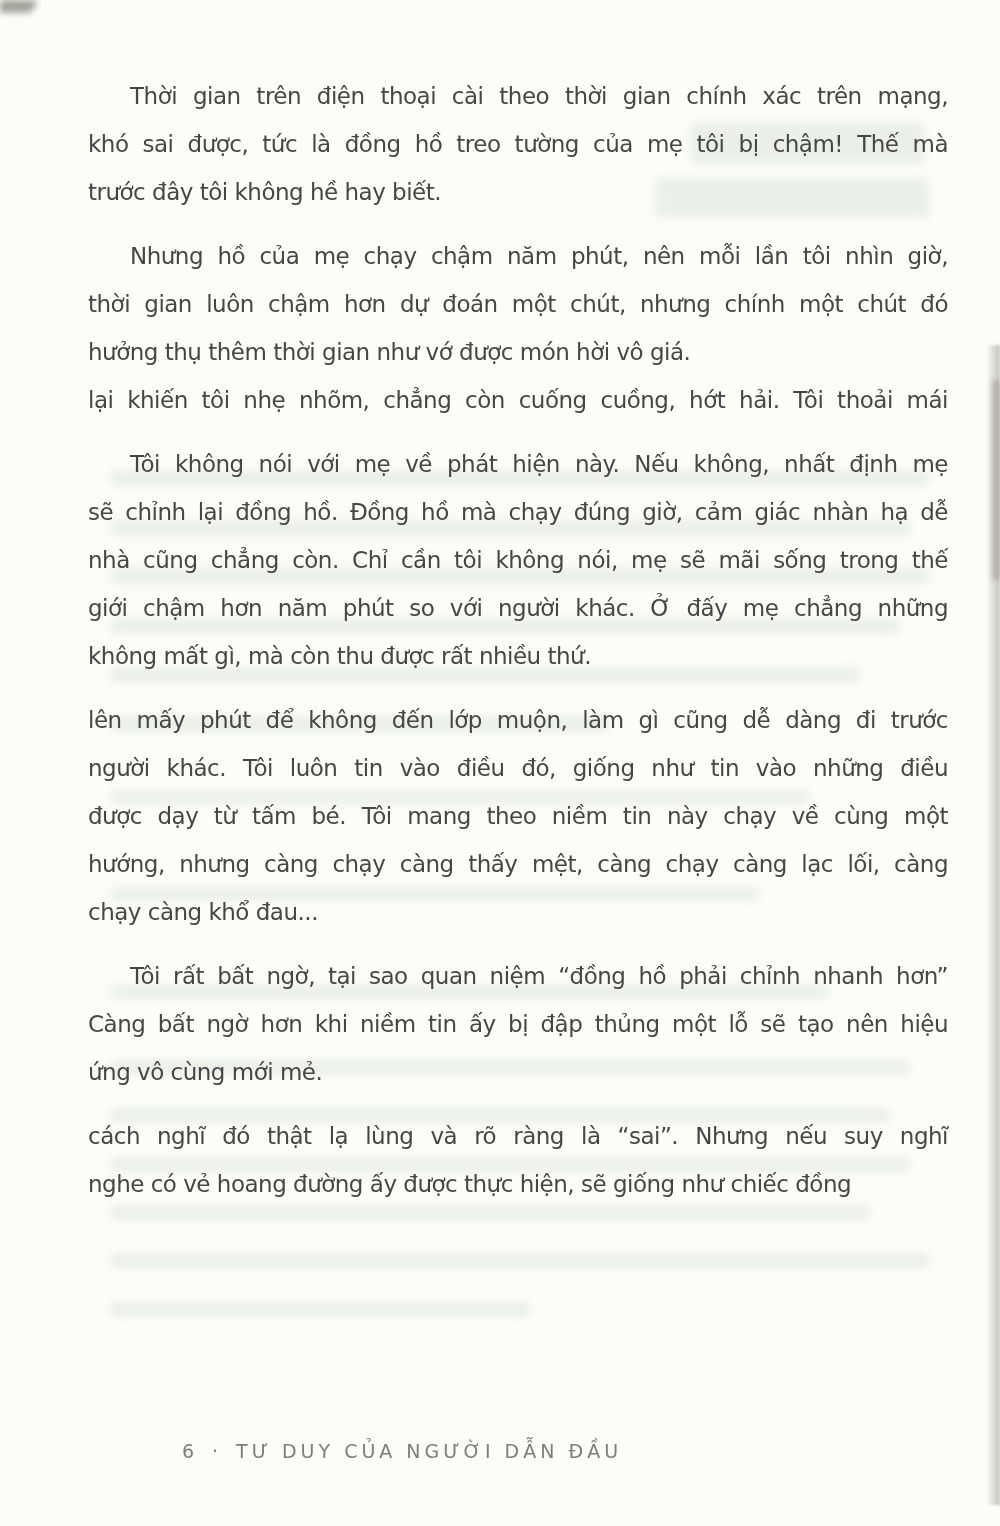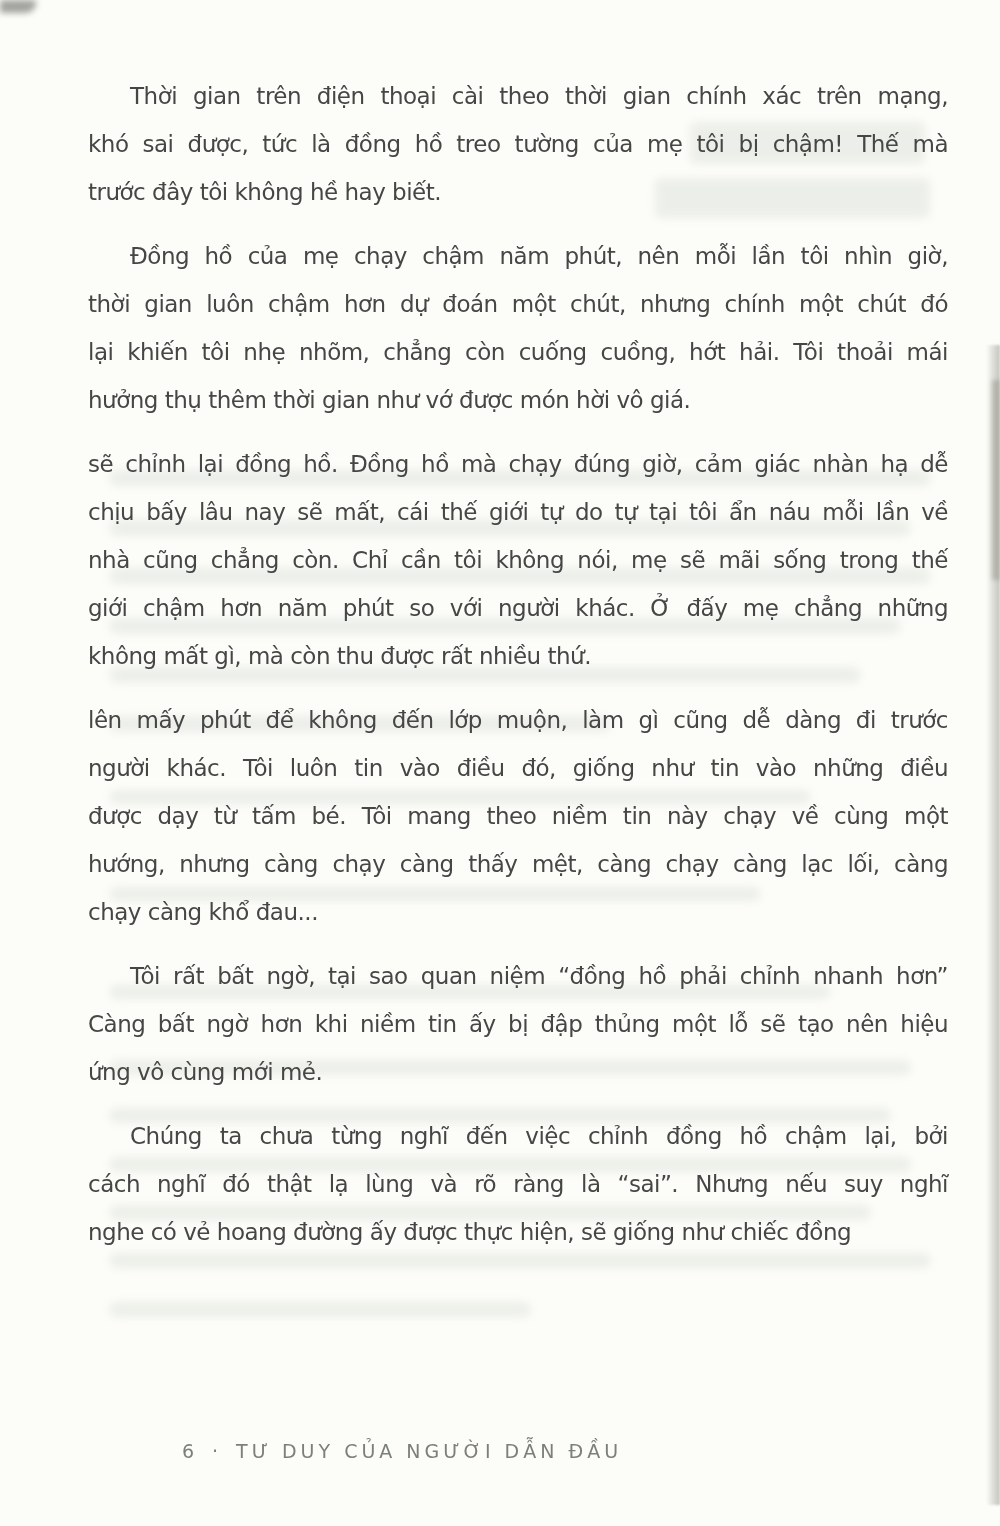"Đồng hồ của mẹ chạy" div.line { text: Đồng -> Nhưng }
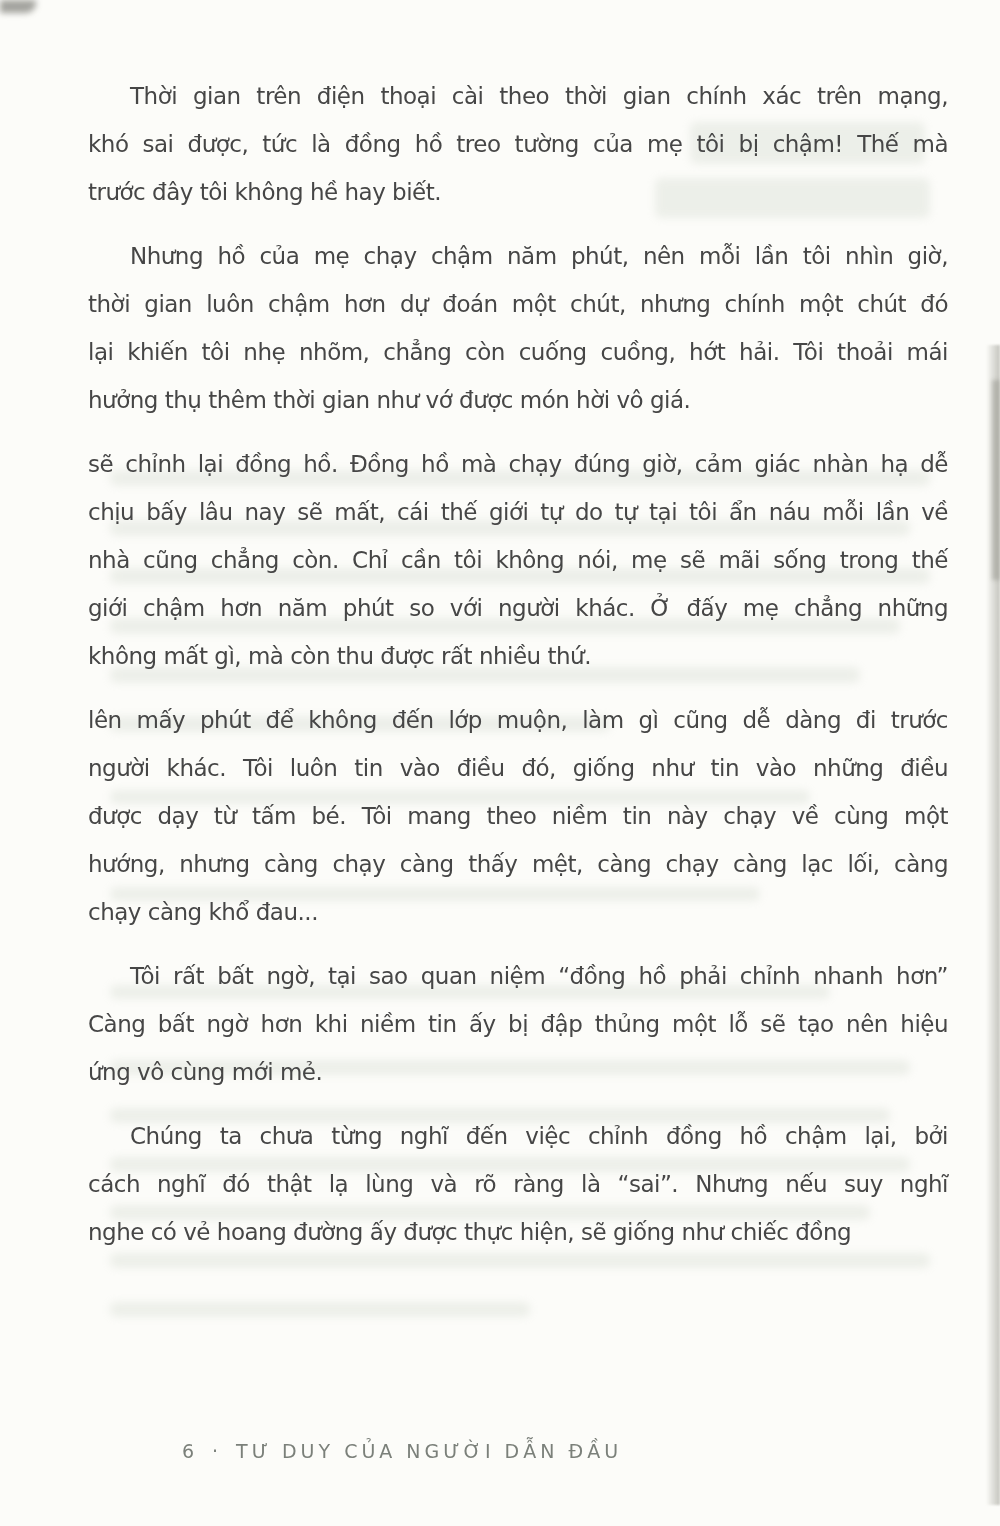"lại khiến tôi nhẹ nhõm," div.line { order: before "hưởng thụ thêm thời gian" -> after "hưởng thụ thêm thời gian" }
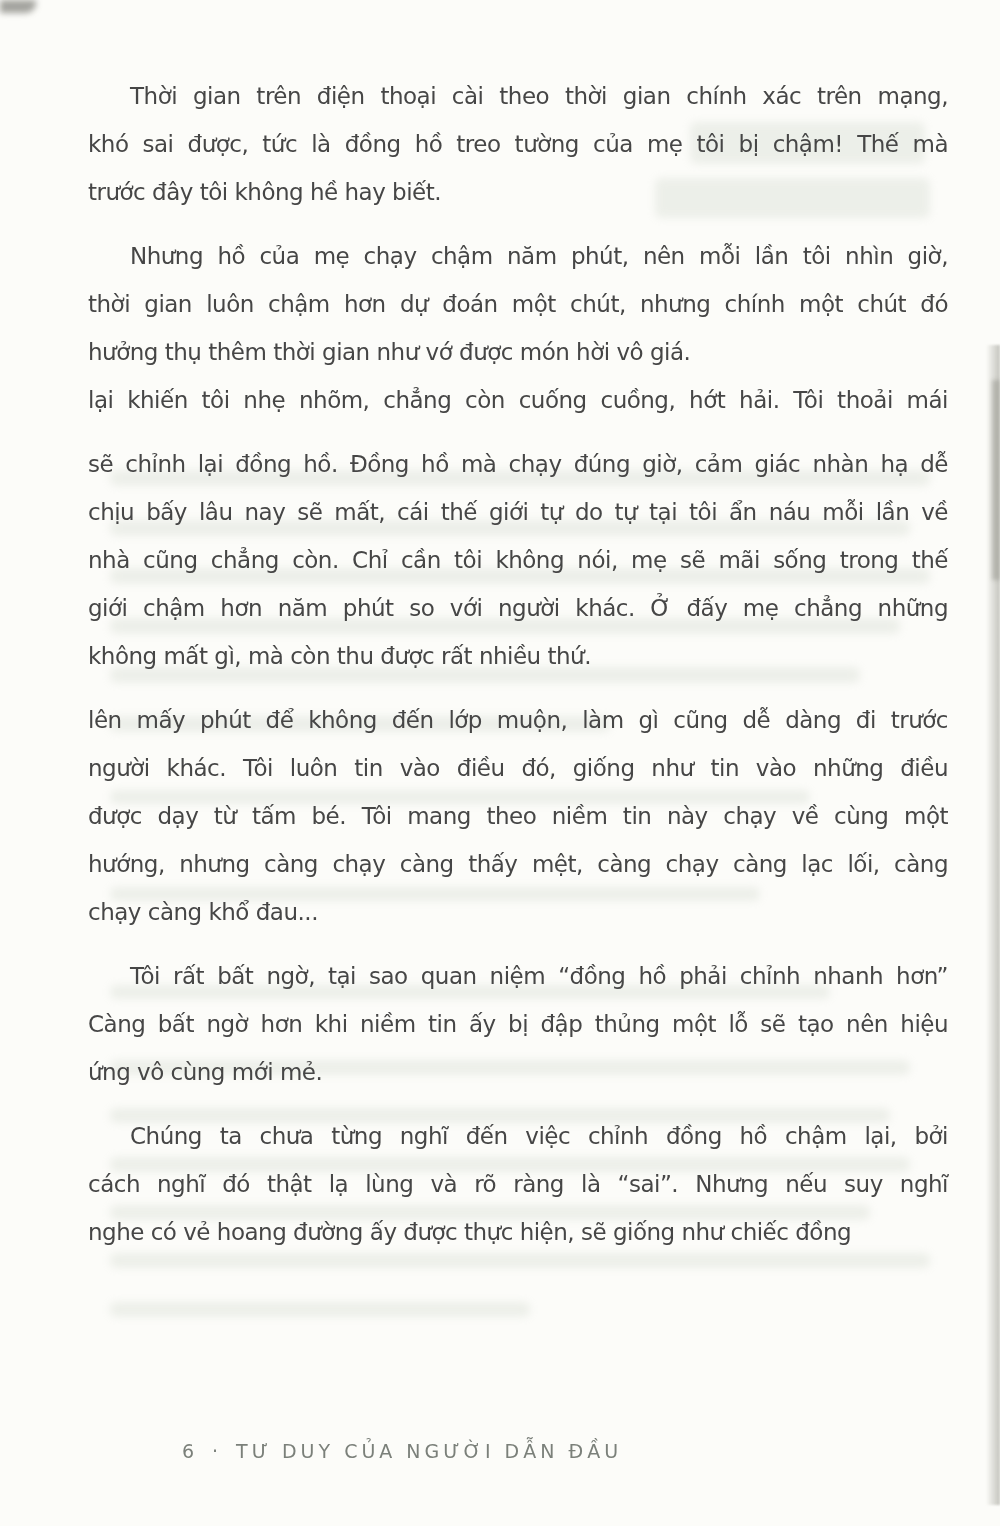"Tôi không nói với mẹ" div.line { html: none -> <div>Tôi không nói với mẹ về phát hiện này. Nếu không, nhất định mẹ</div> }
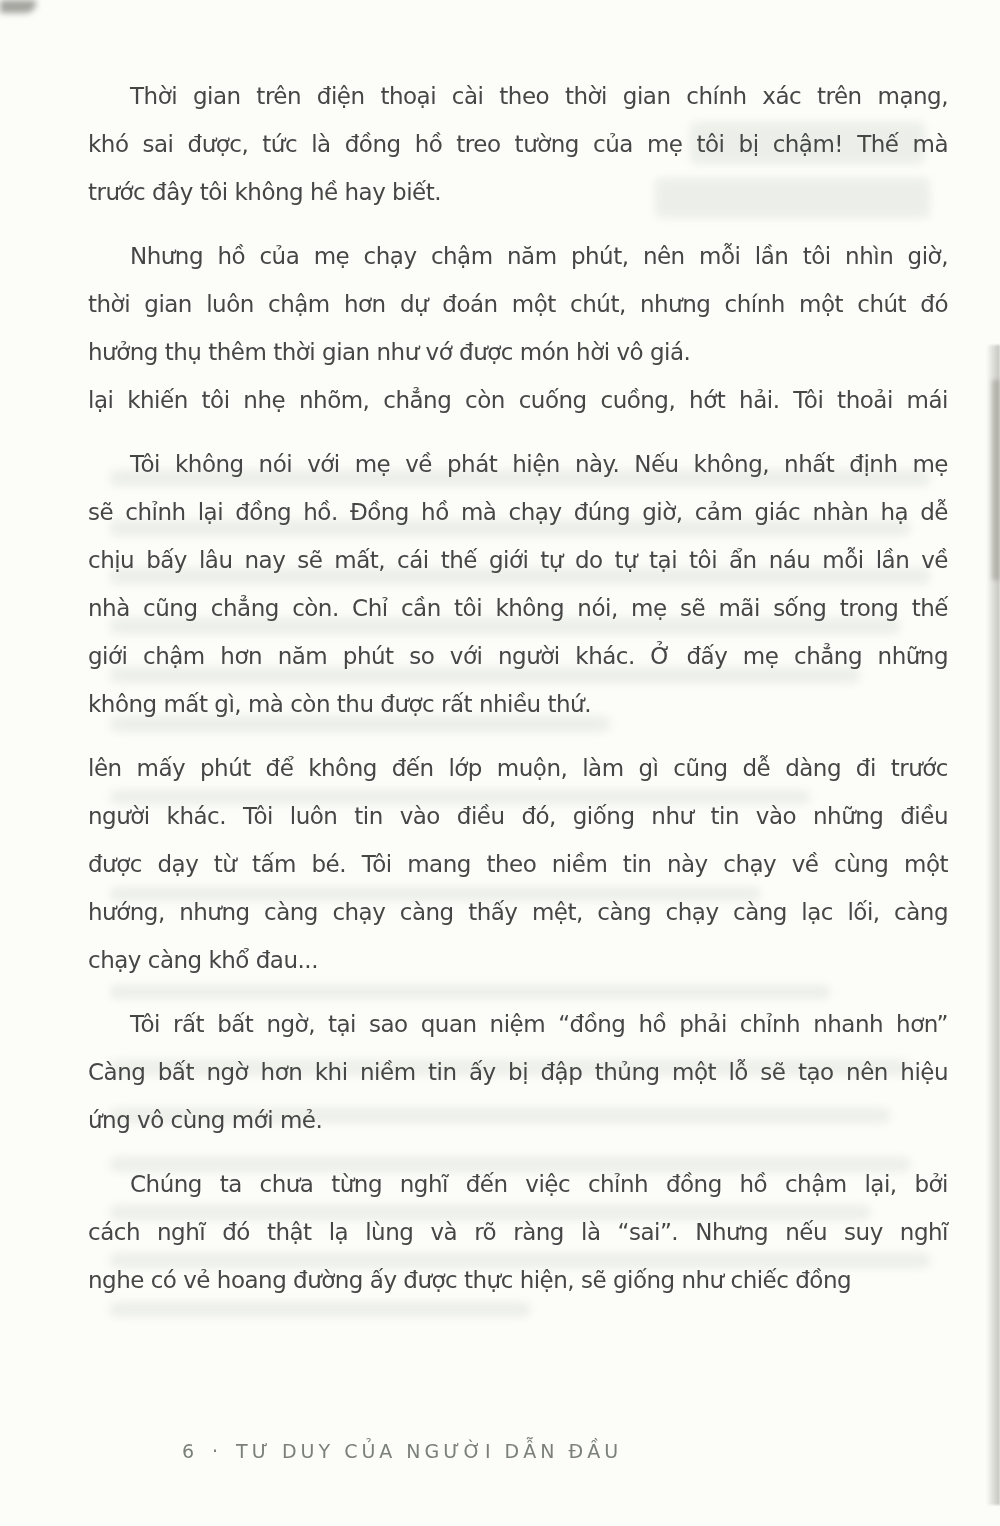"chịu bấy lâu nay sẽ" div.line { html: <div>chịu bấy lâu nay sẽ mất, cái thế giới tự do tự tại tôi ẩn náu mỗi lần về</div> -> none }
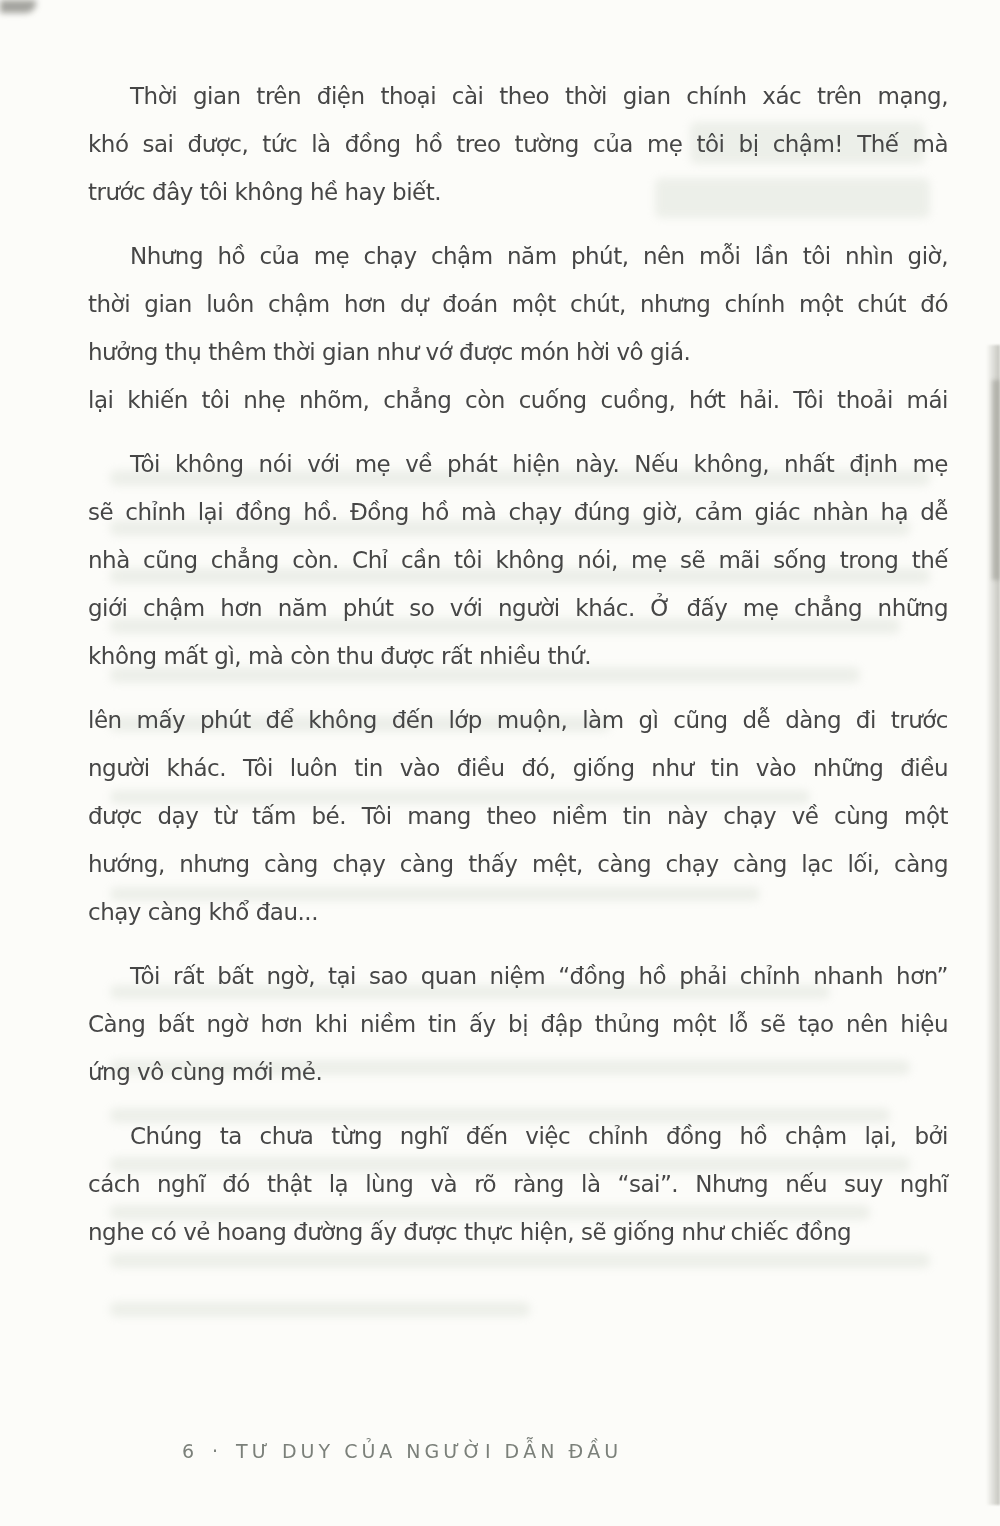"Chúng ta chưa từng nghĩ" div.line { html: <div>Chúng ta chưa từng nghĩ đến việc chỉnh đồng hồ chậm lại, bởi</div> -> none }
